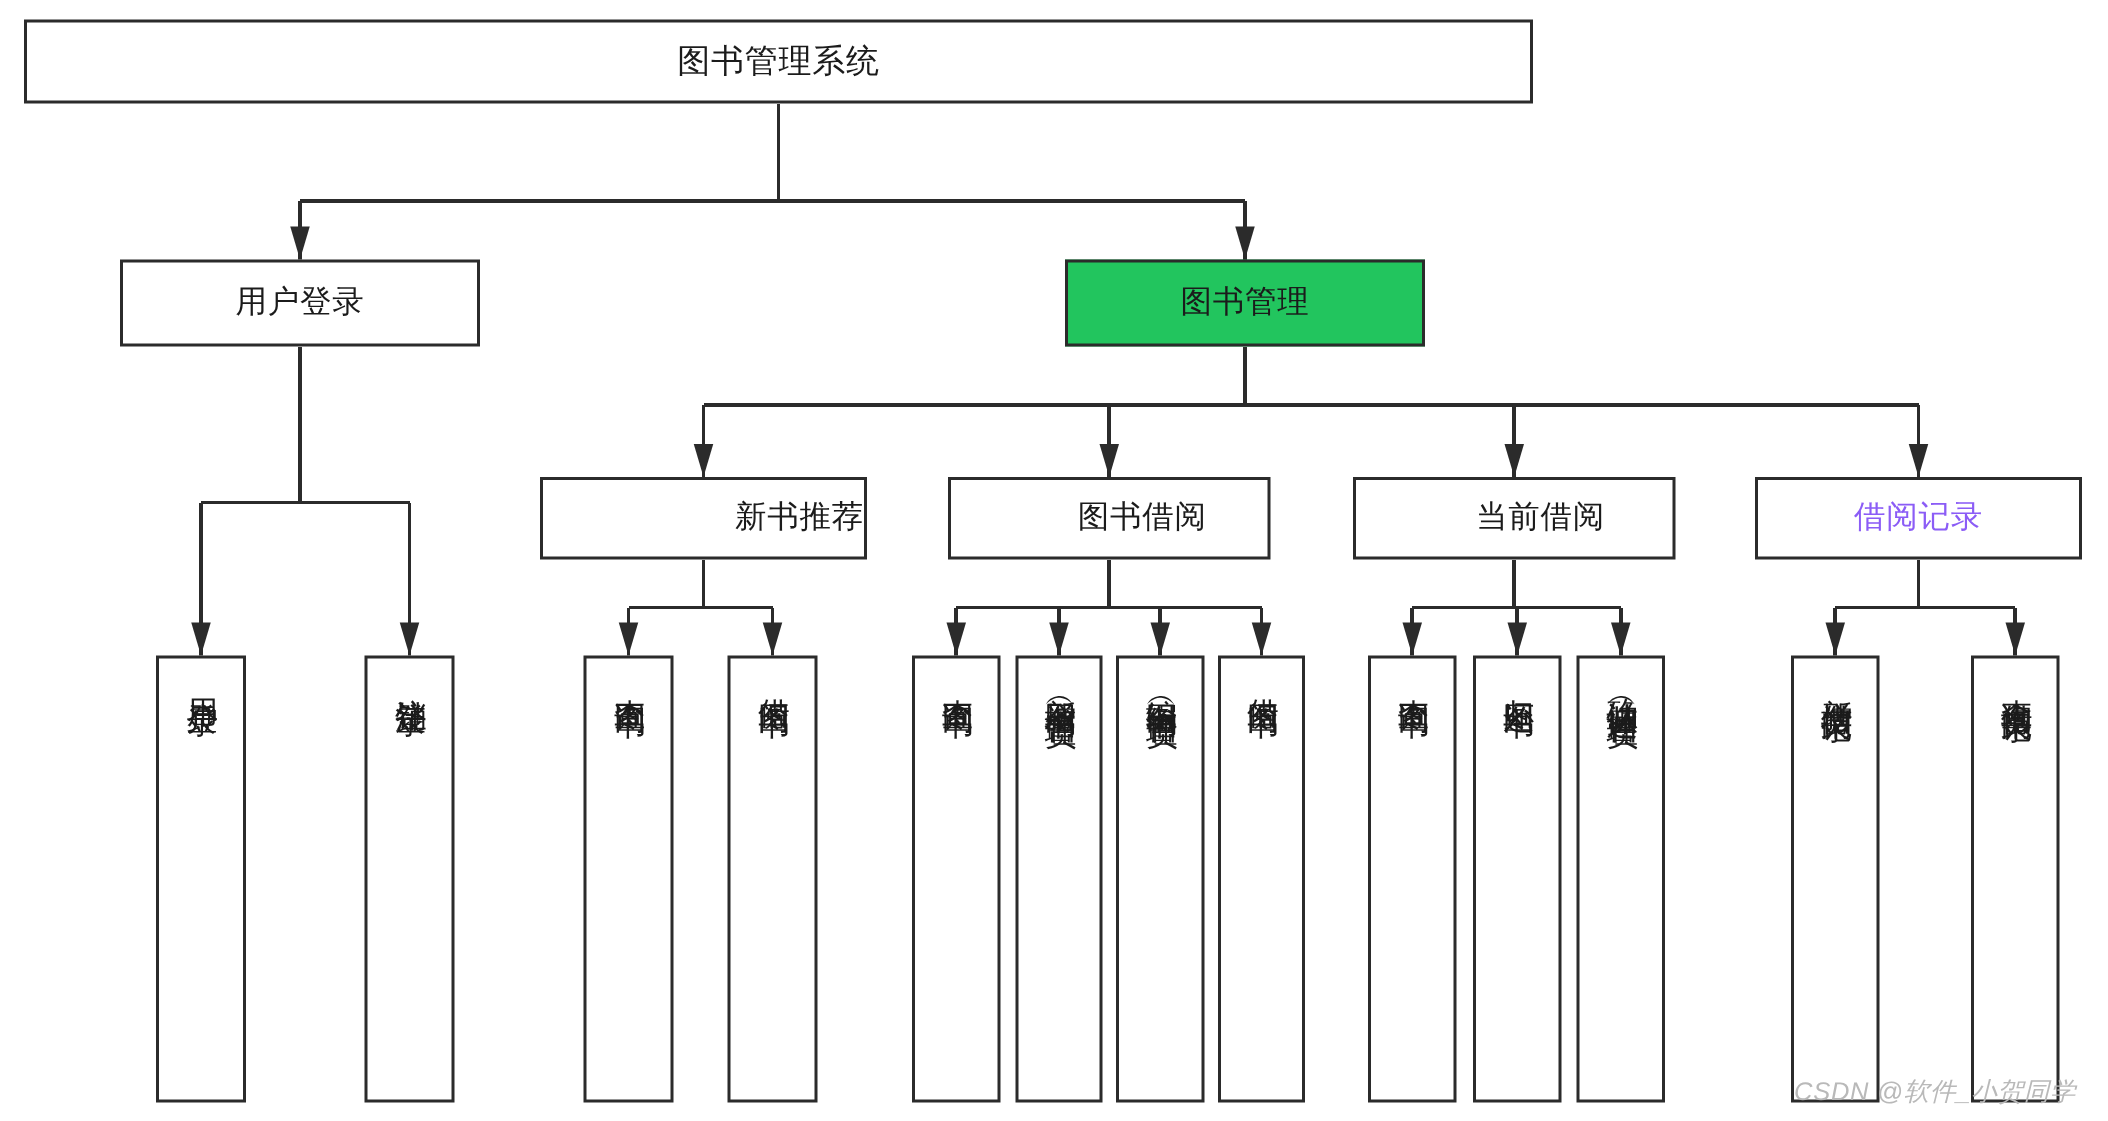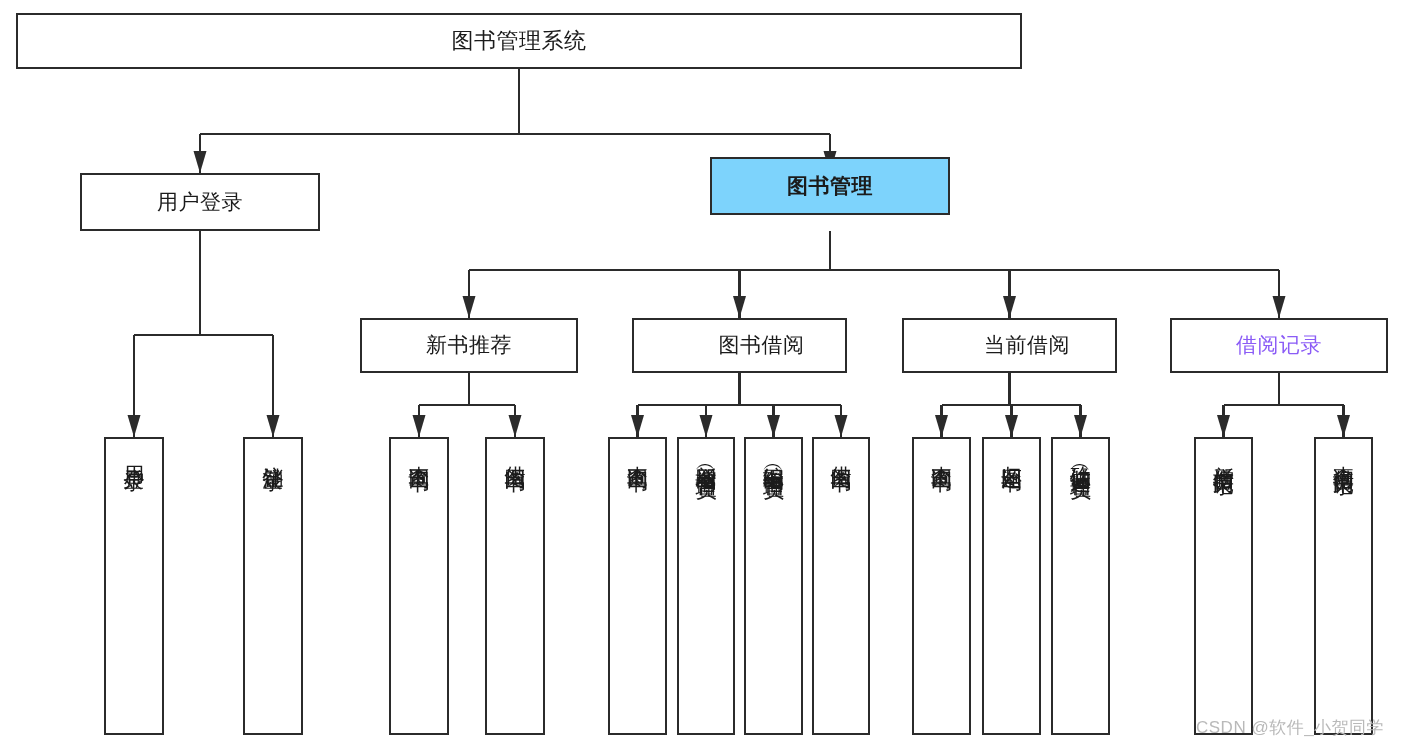"图书管理" div.node { background: #7dd3fc -> #22c55e; font-weight: bold -> none; top: 157px -> 173px }
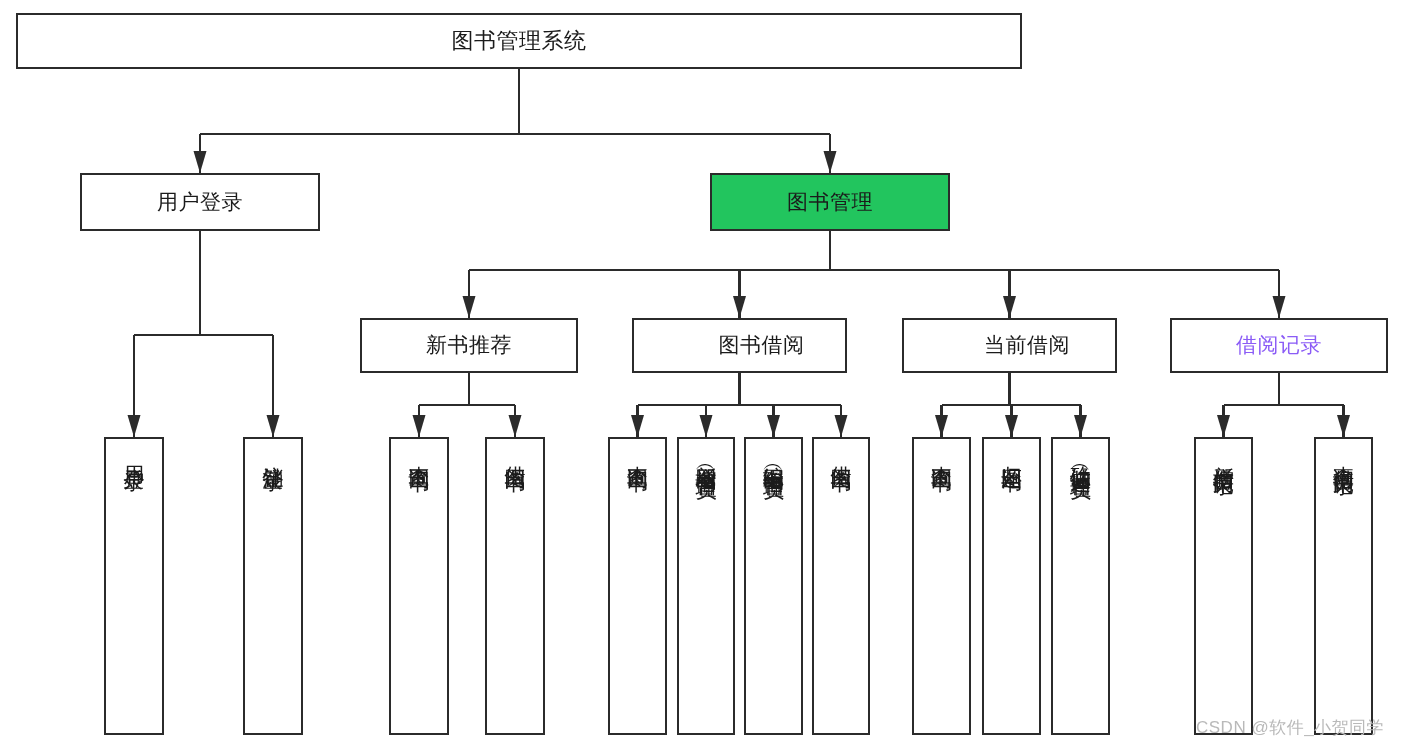"新书推荐" div.node { justify-content: none -> flex-end }
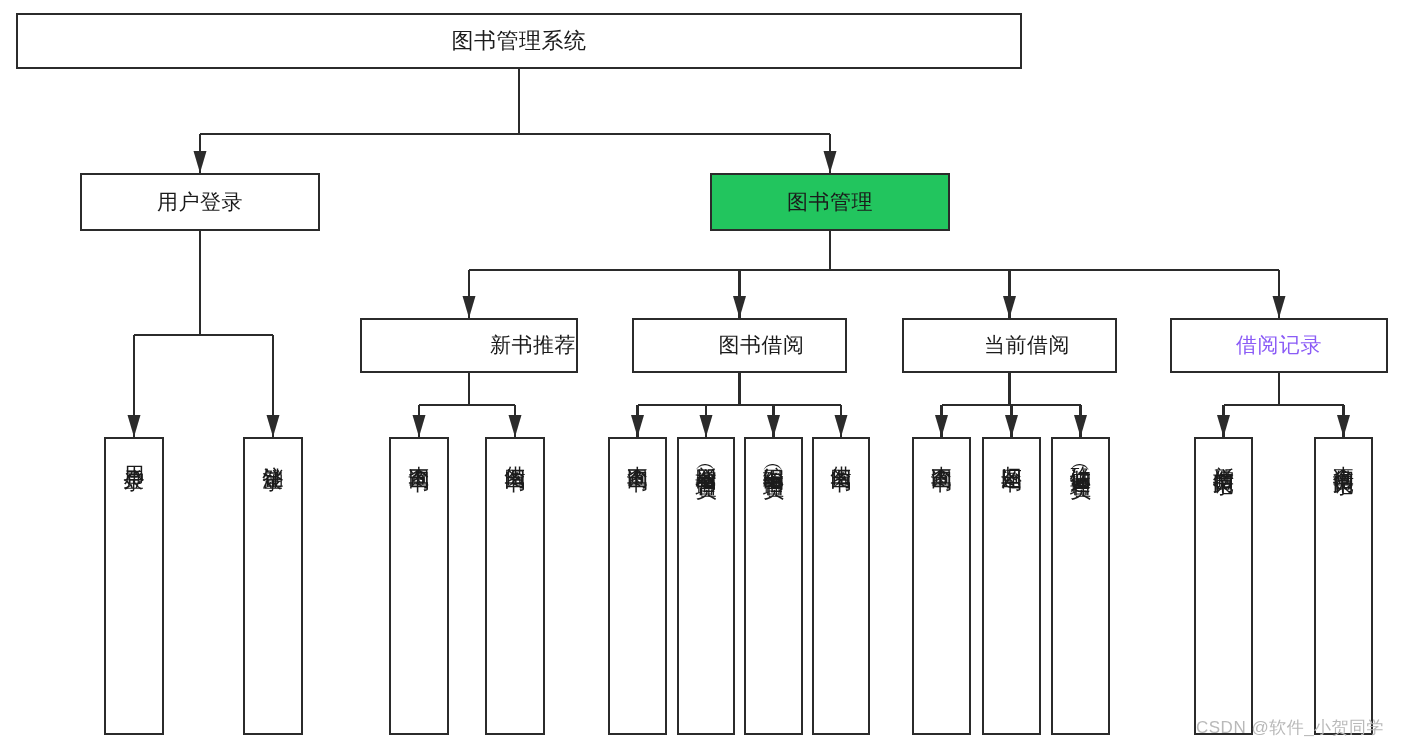"CSDN @软件_小贺同学" .watermark { font-style: none -> italic }
